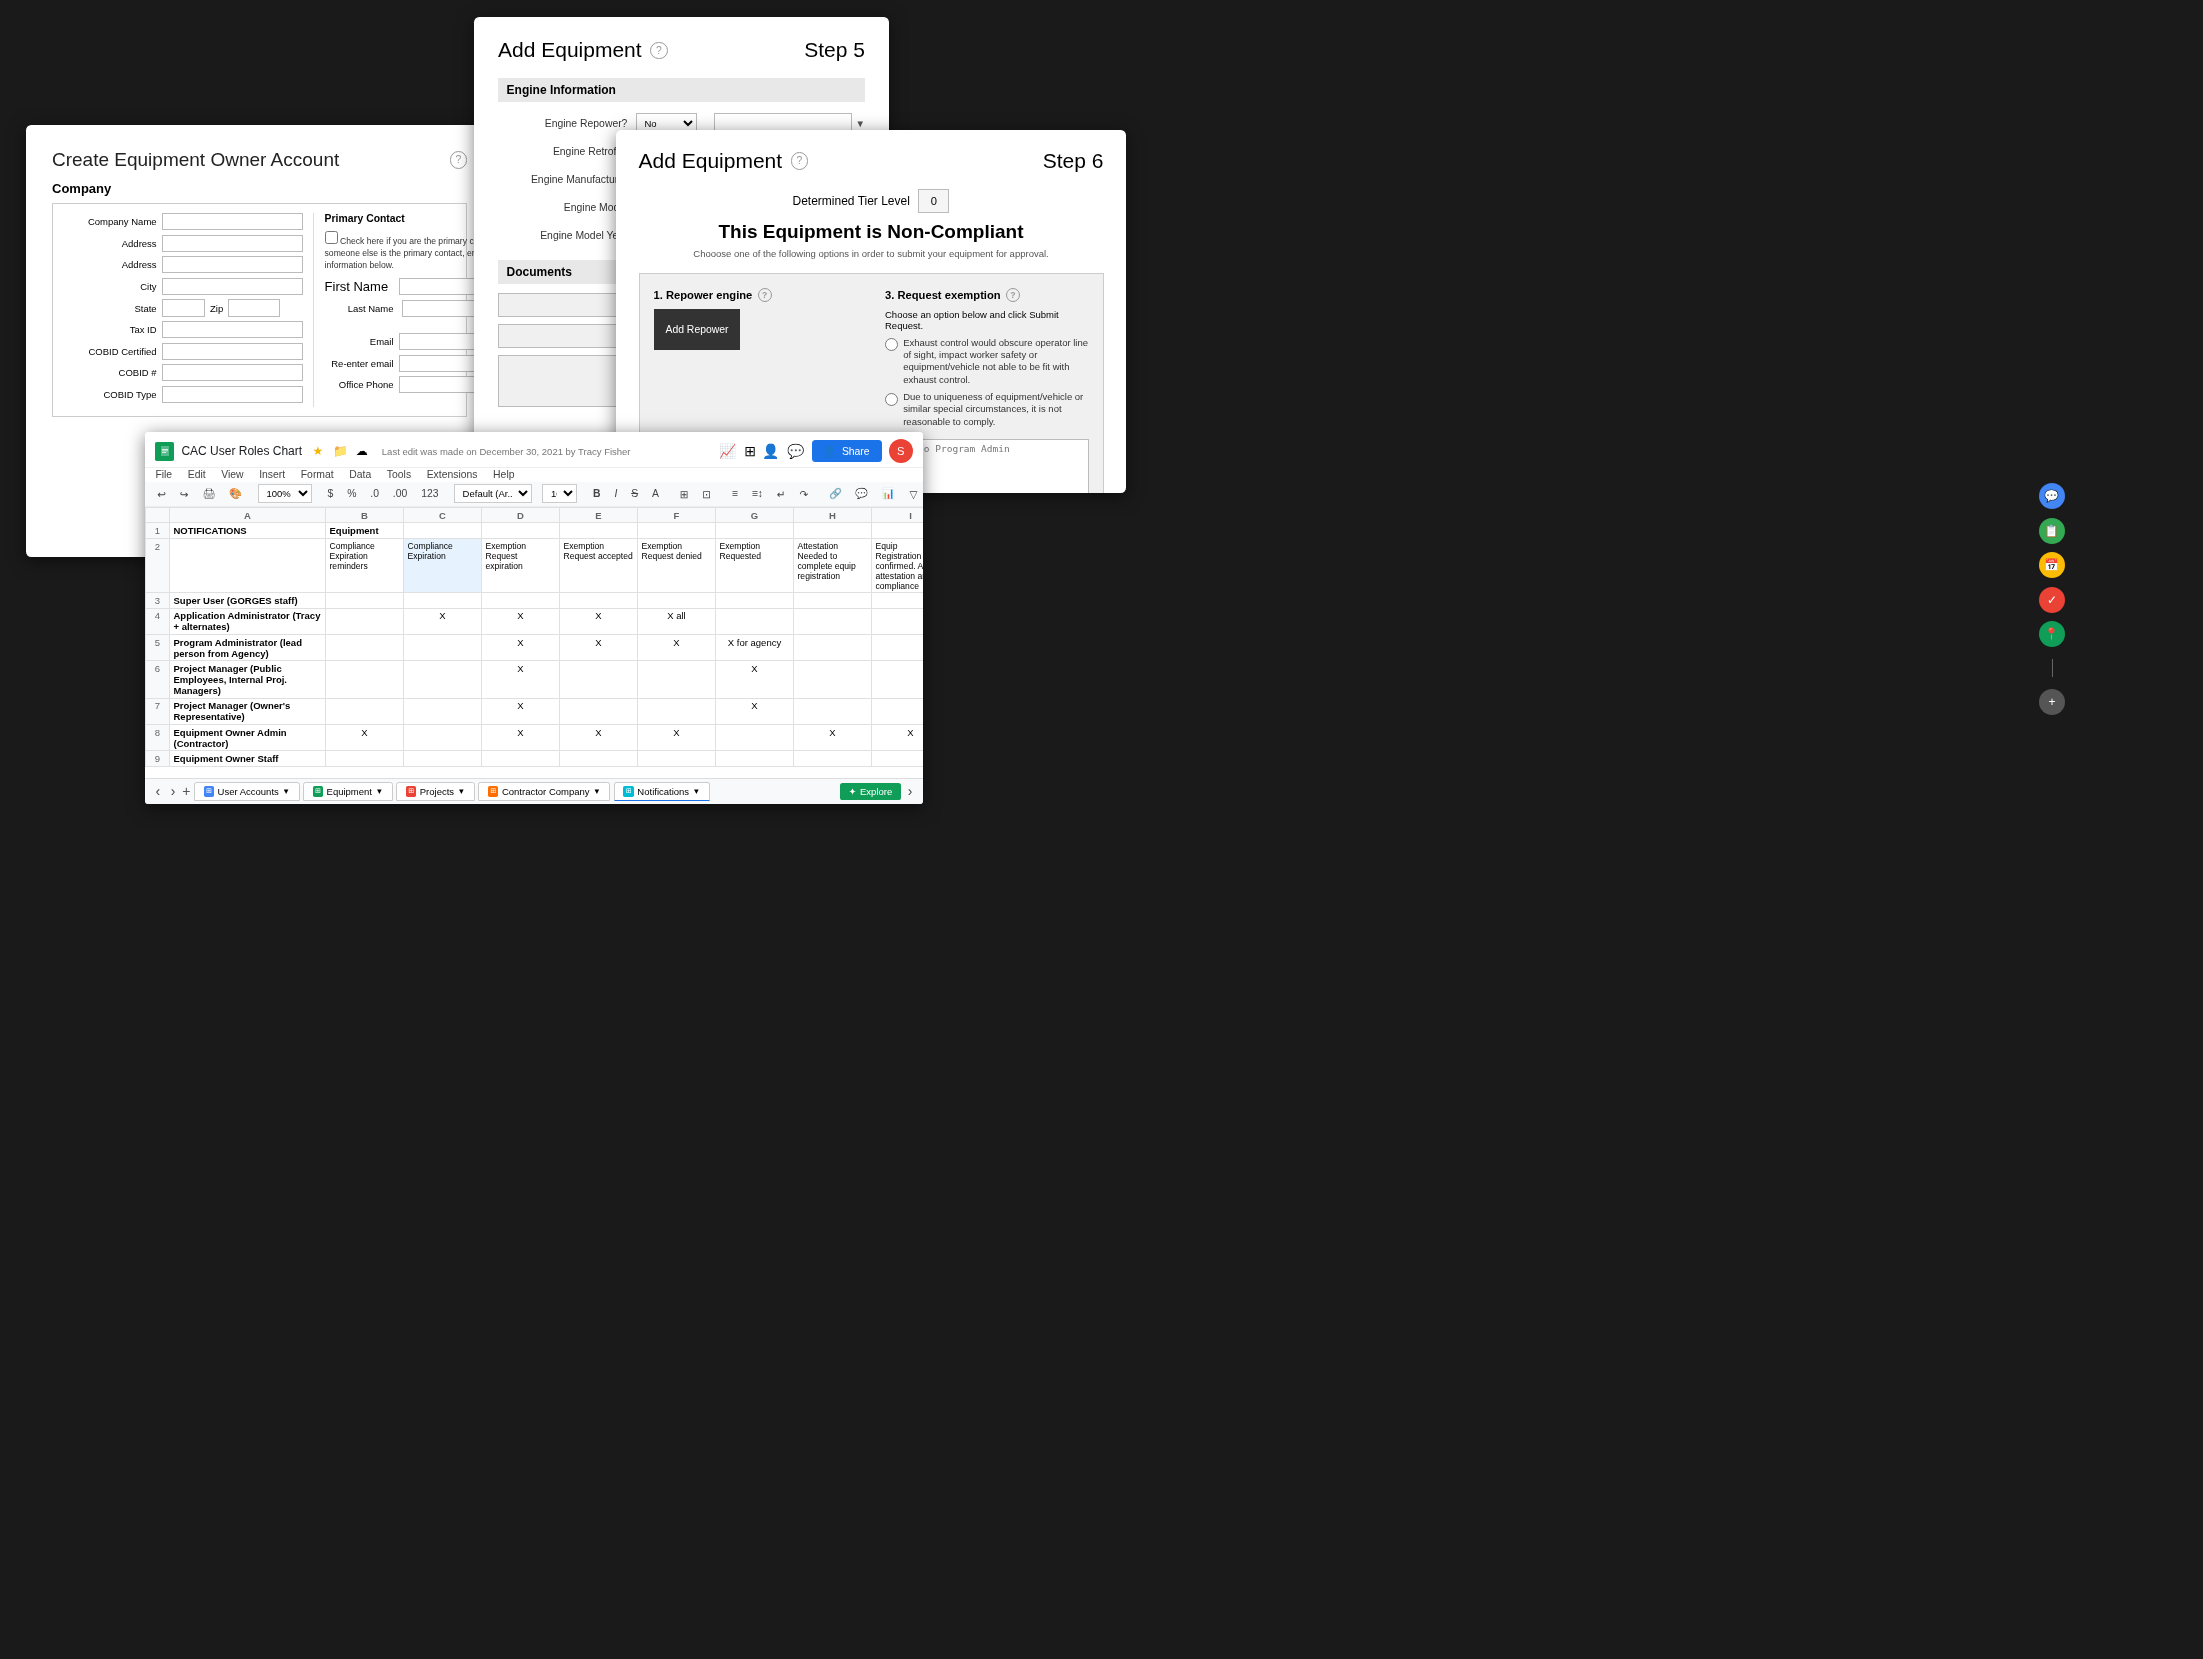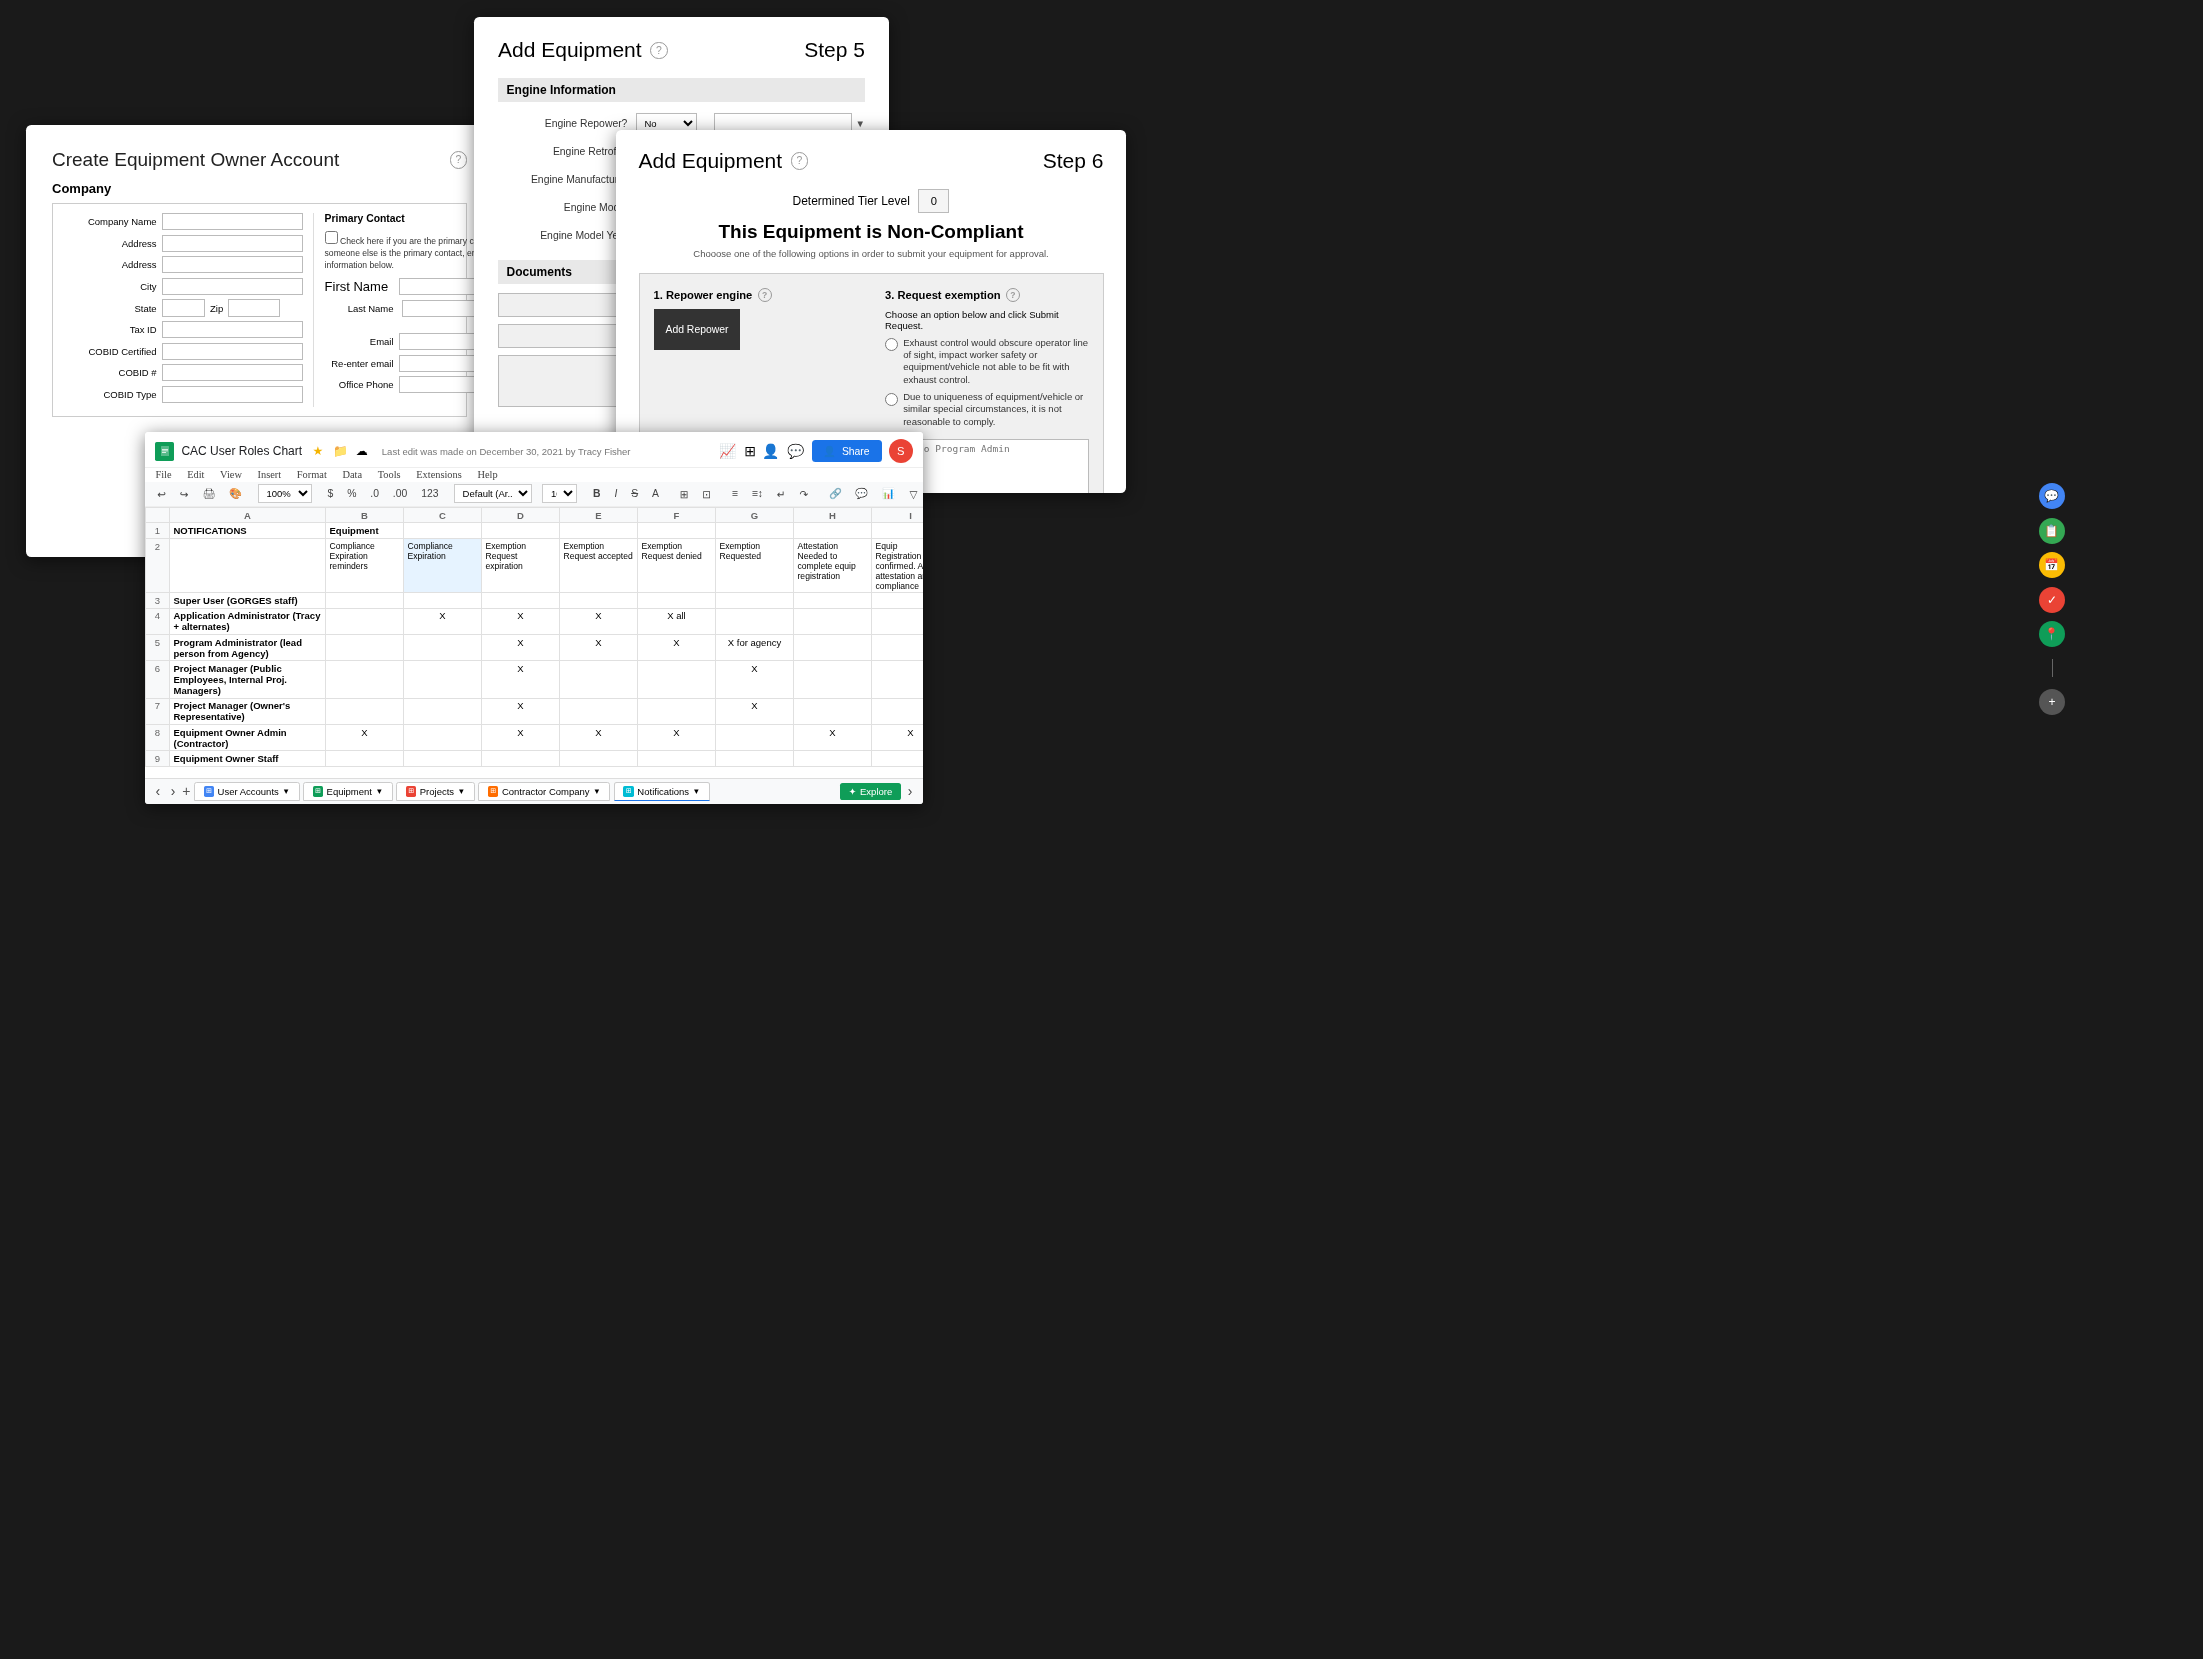"File" .sheets-menu span { font-family: Liberation Serif, serif -> none }
